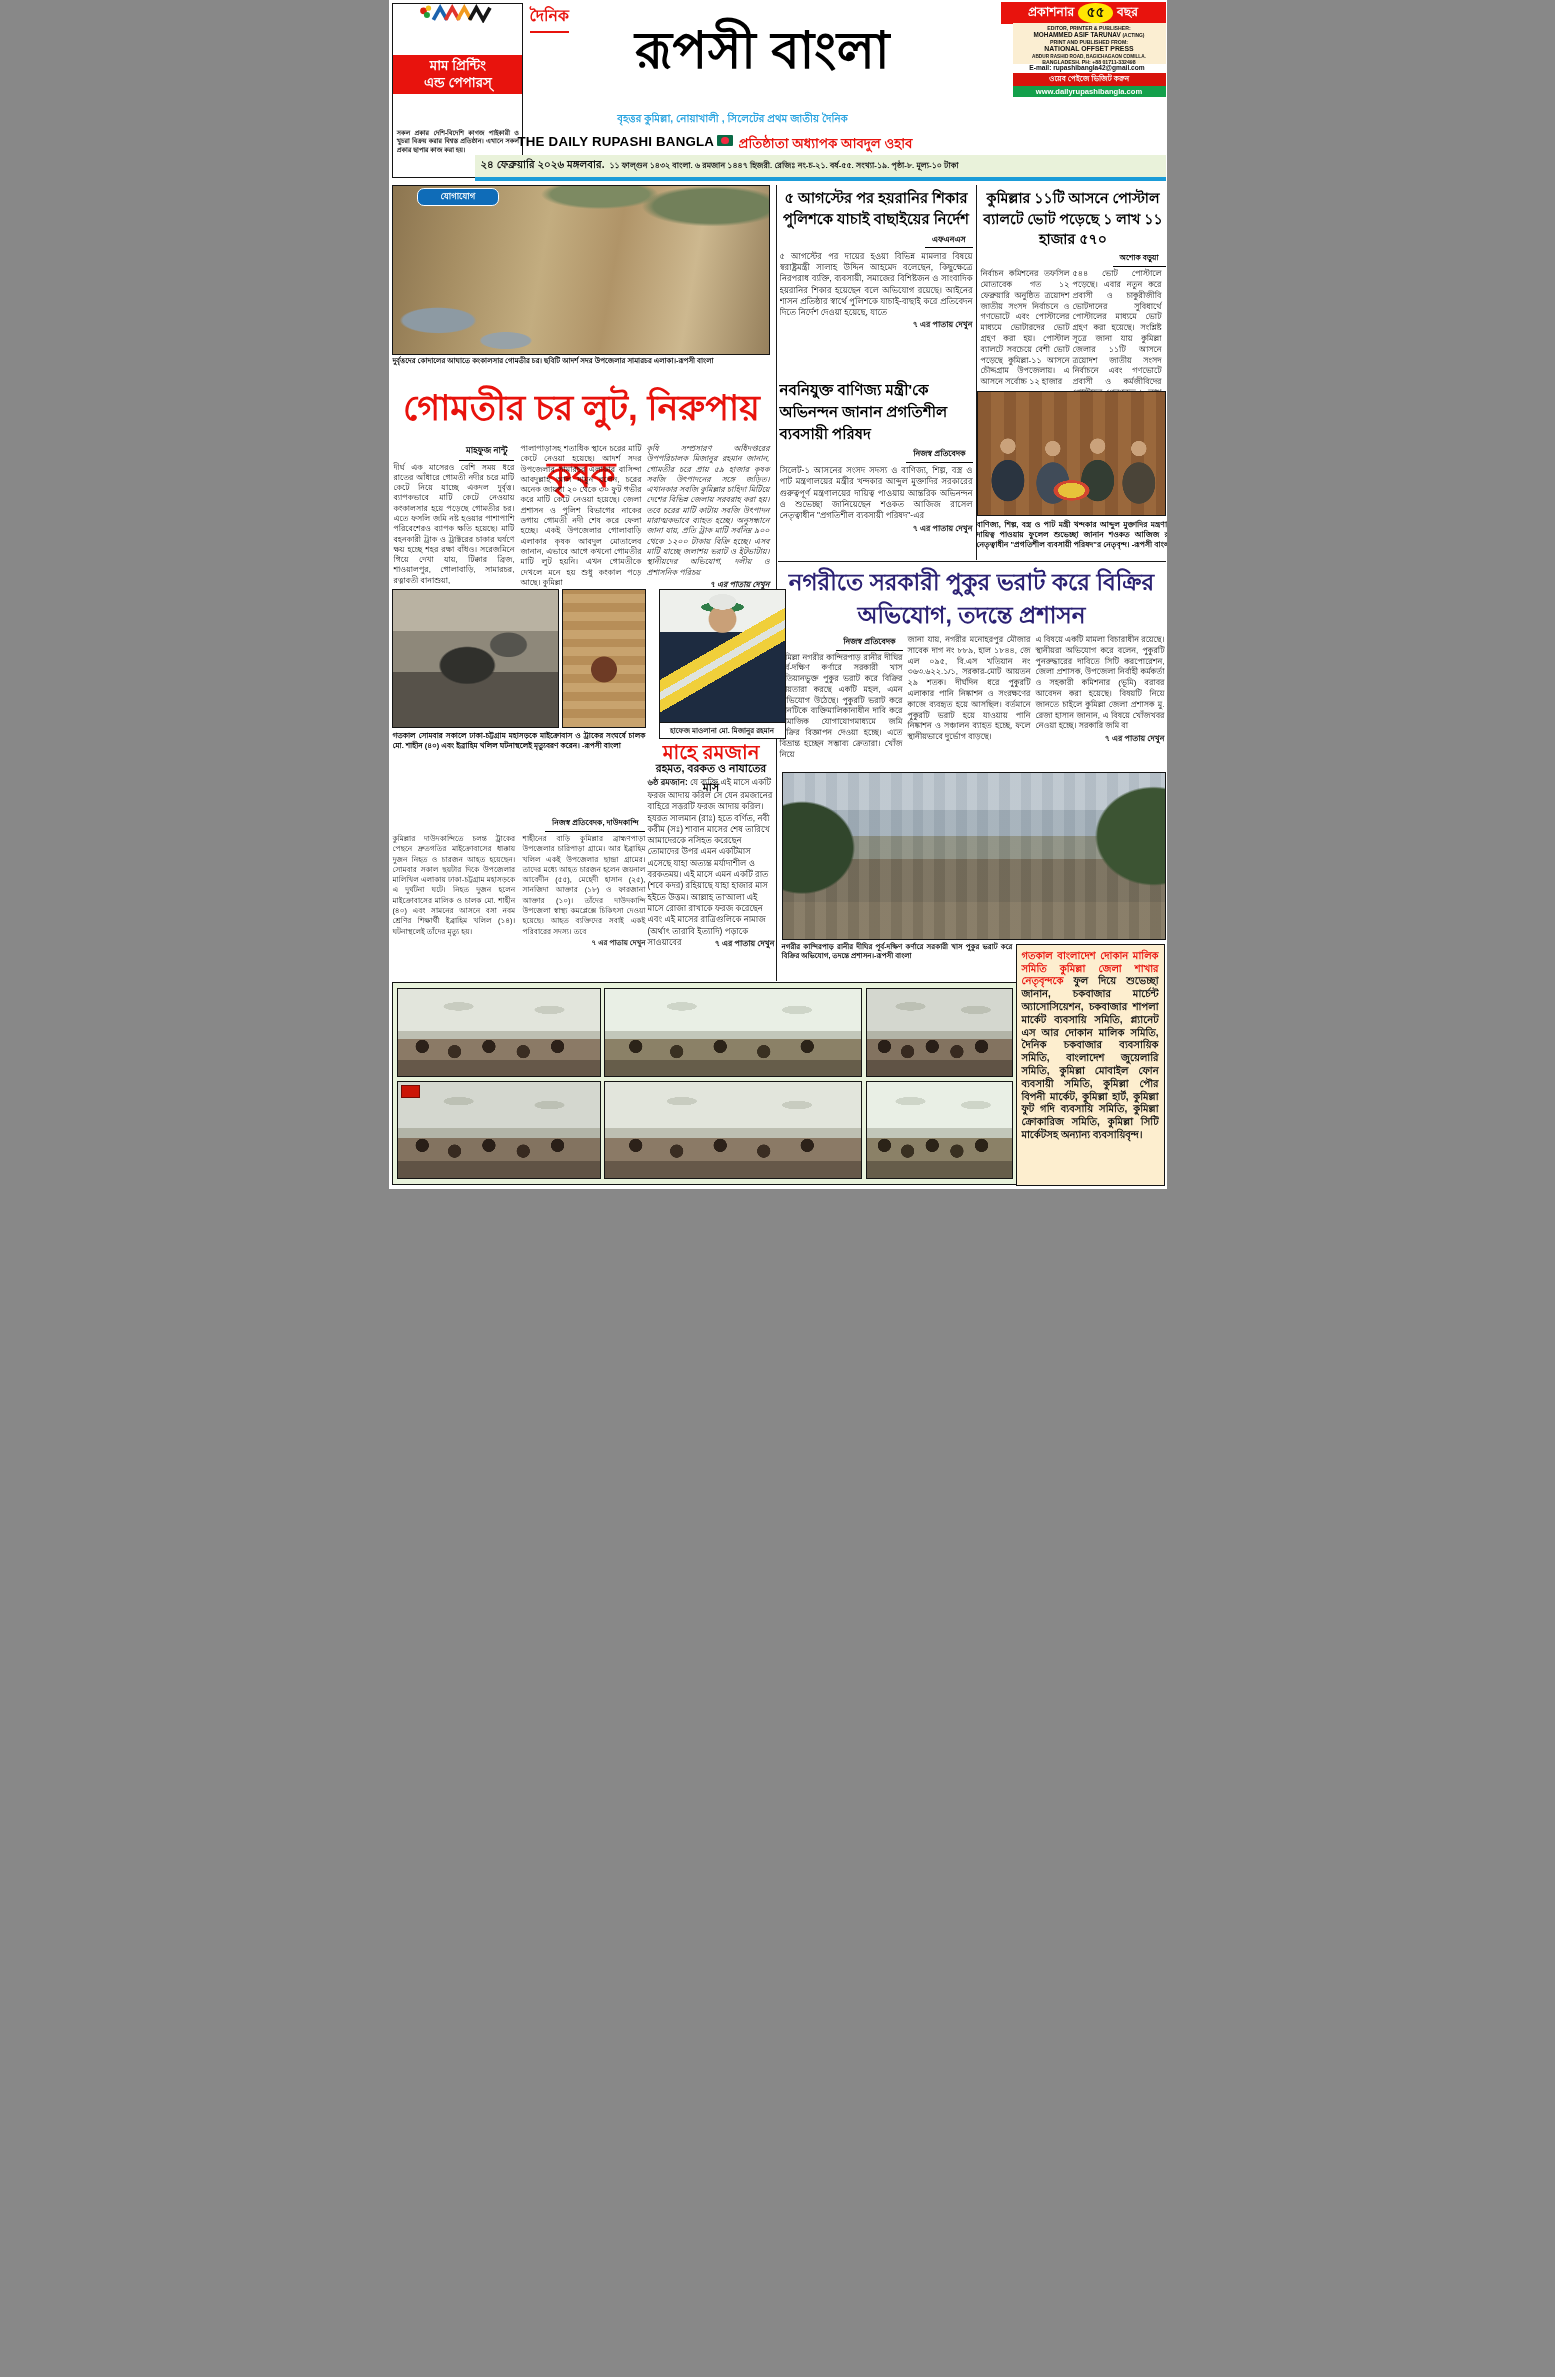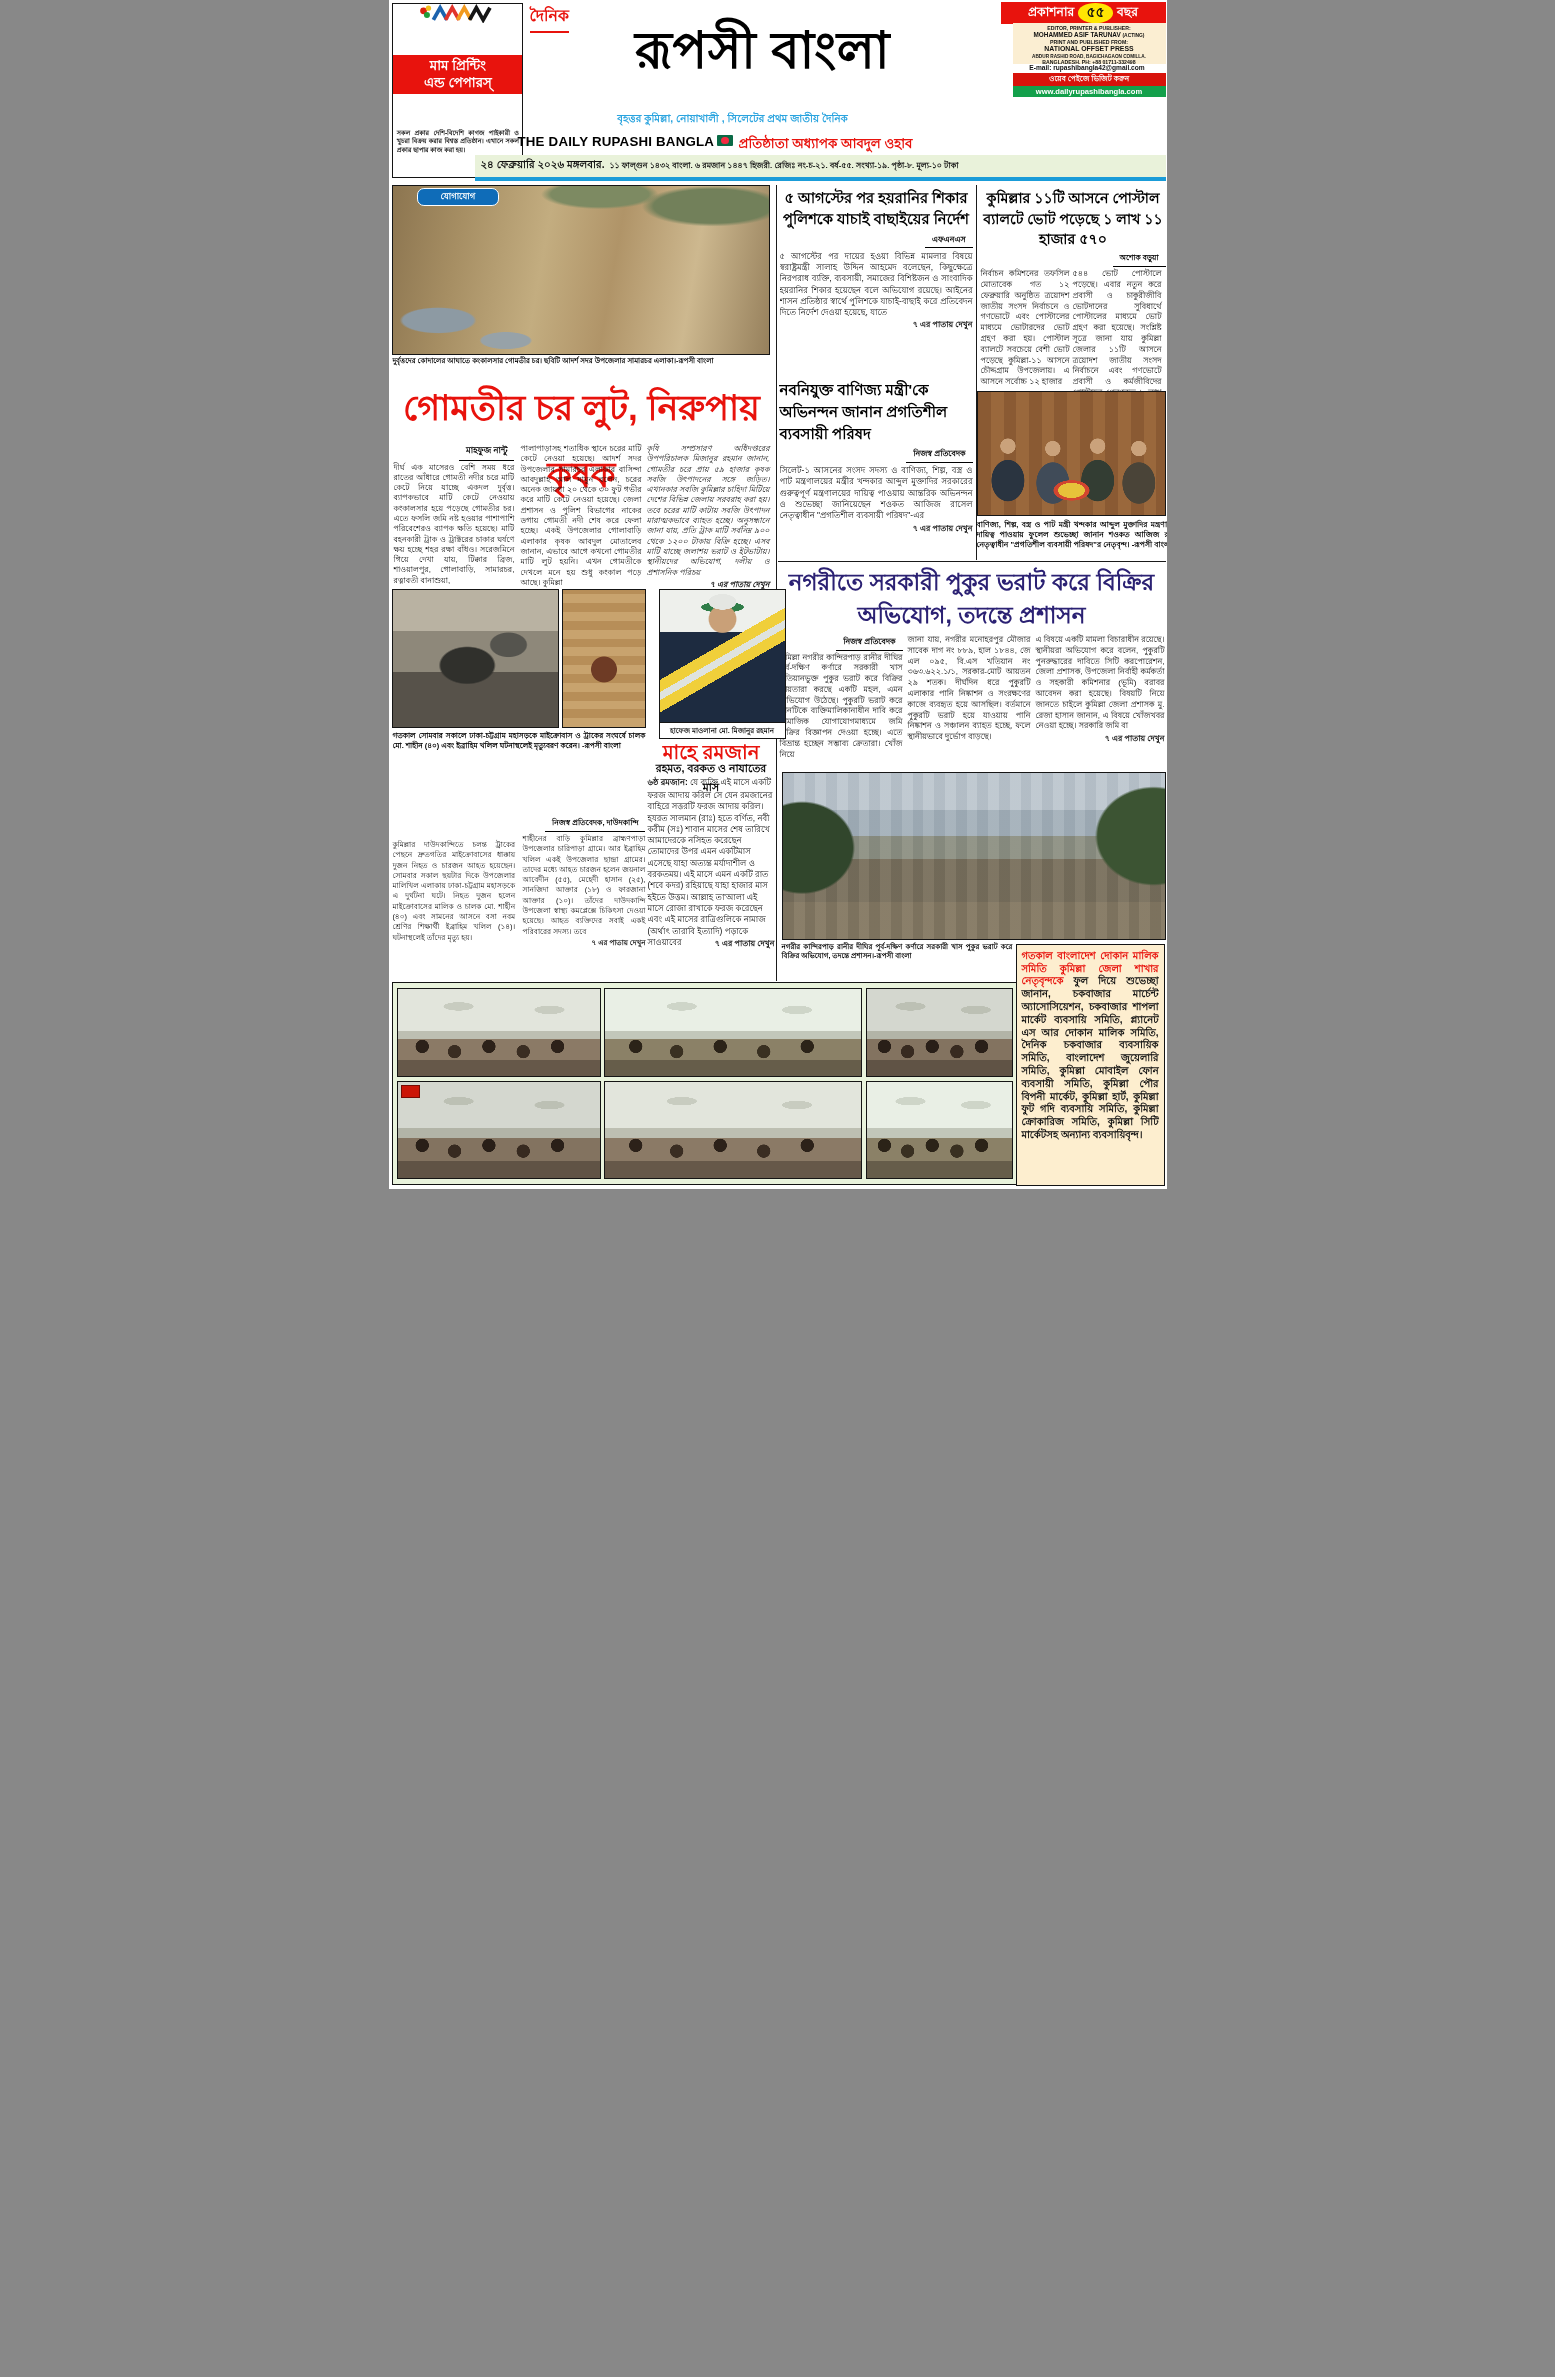"কুমিল্লার দাউদকান্দিতে চলন্ত ট্রাকের" div { align-items: center -> none }
